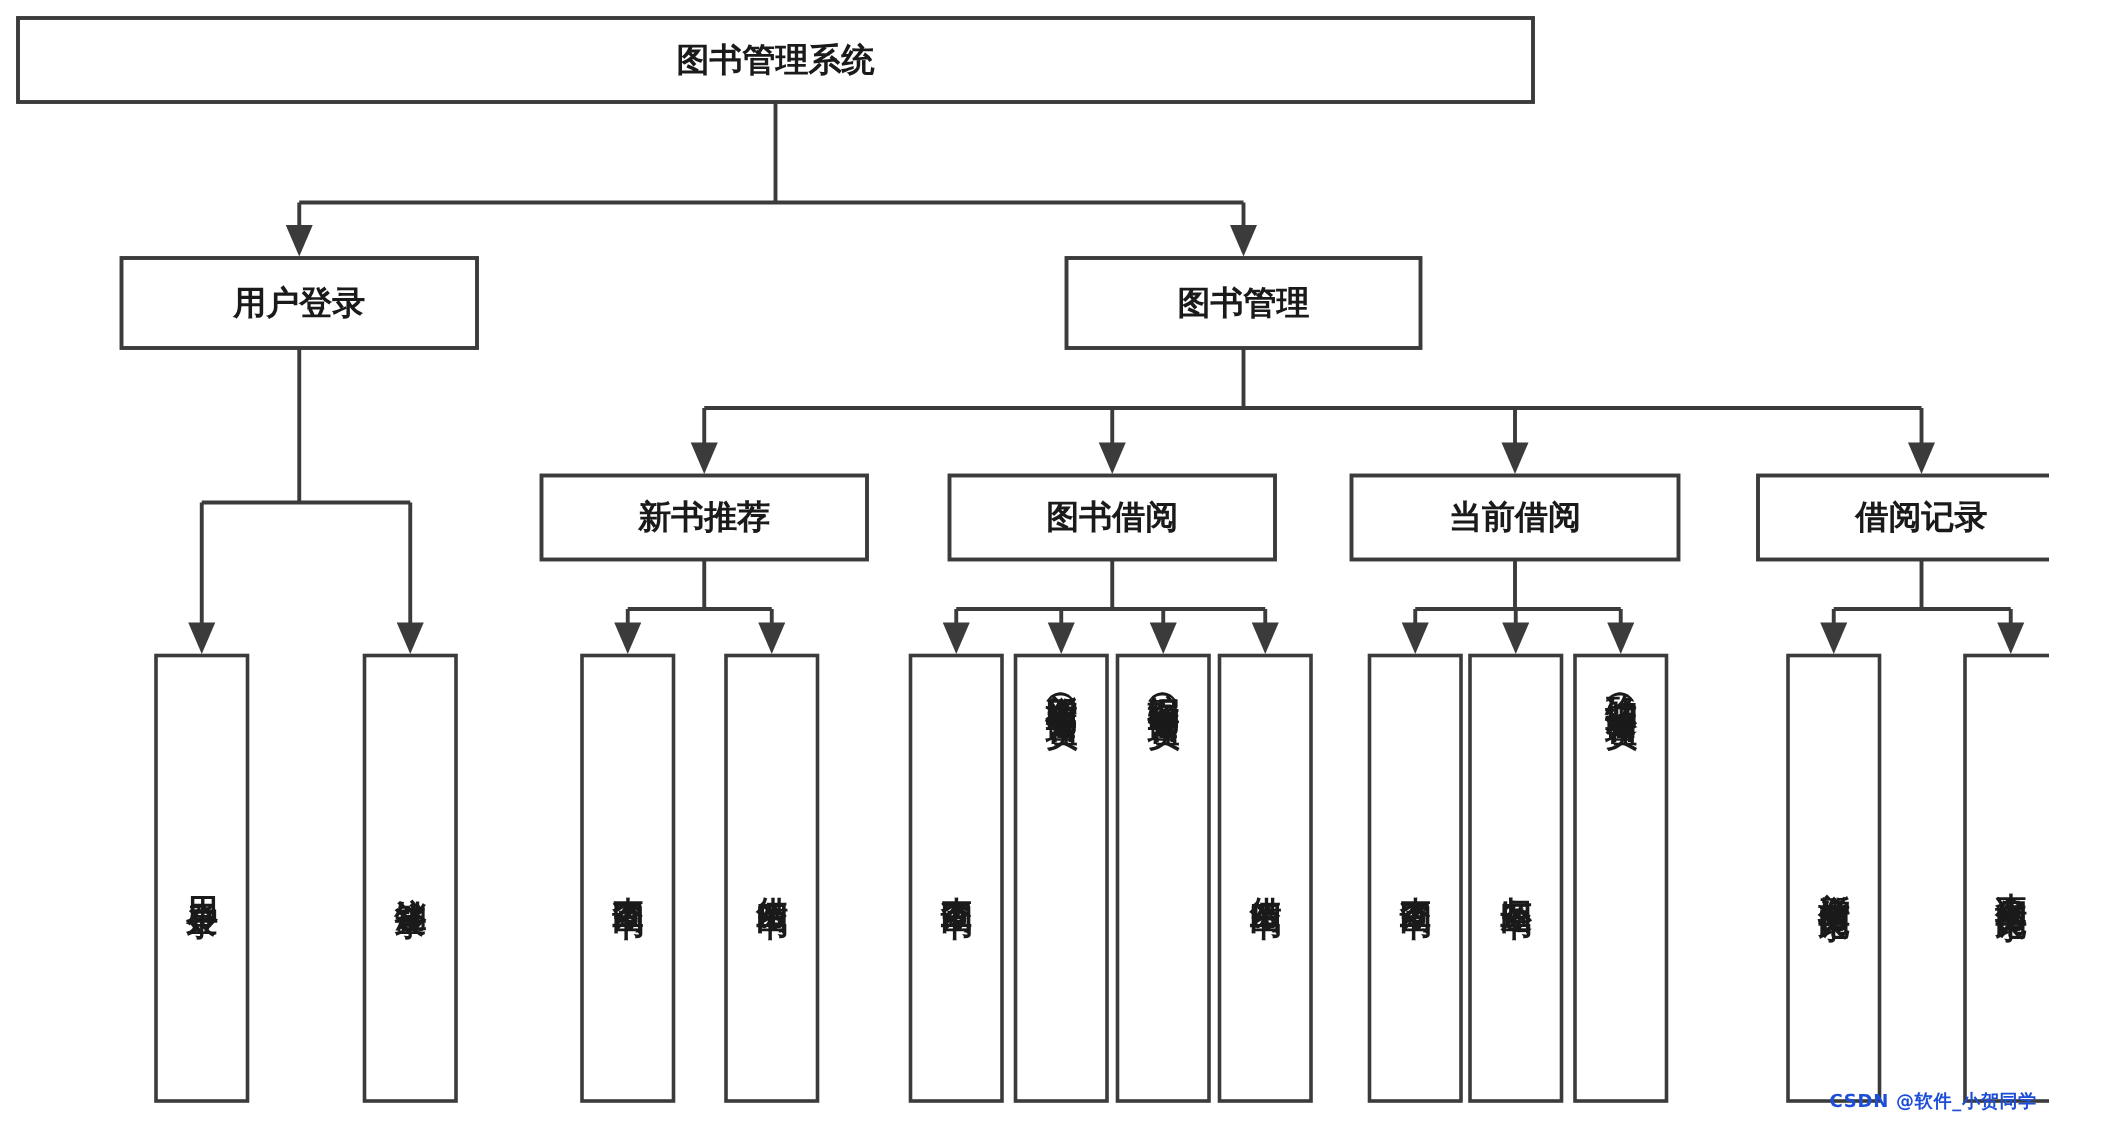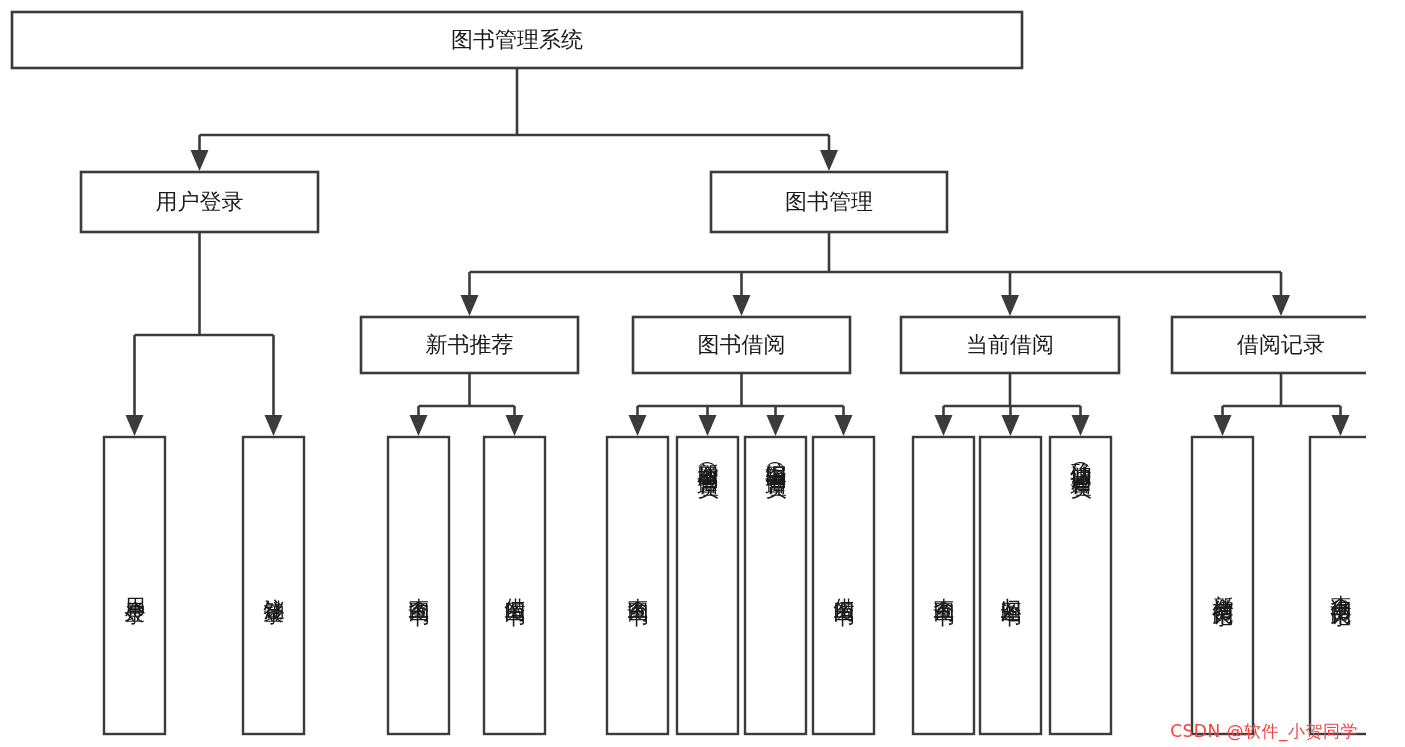"图书管理系统" #diagram-root { font-weight: none -> bold }
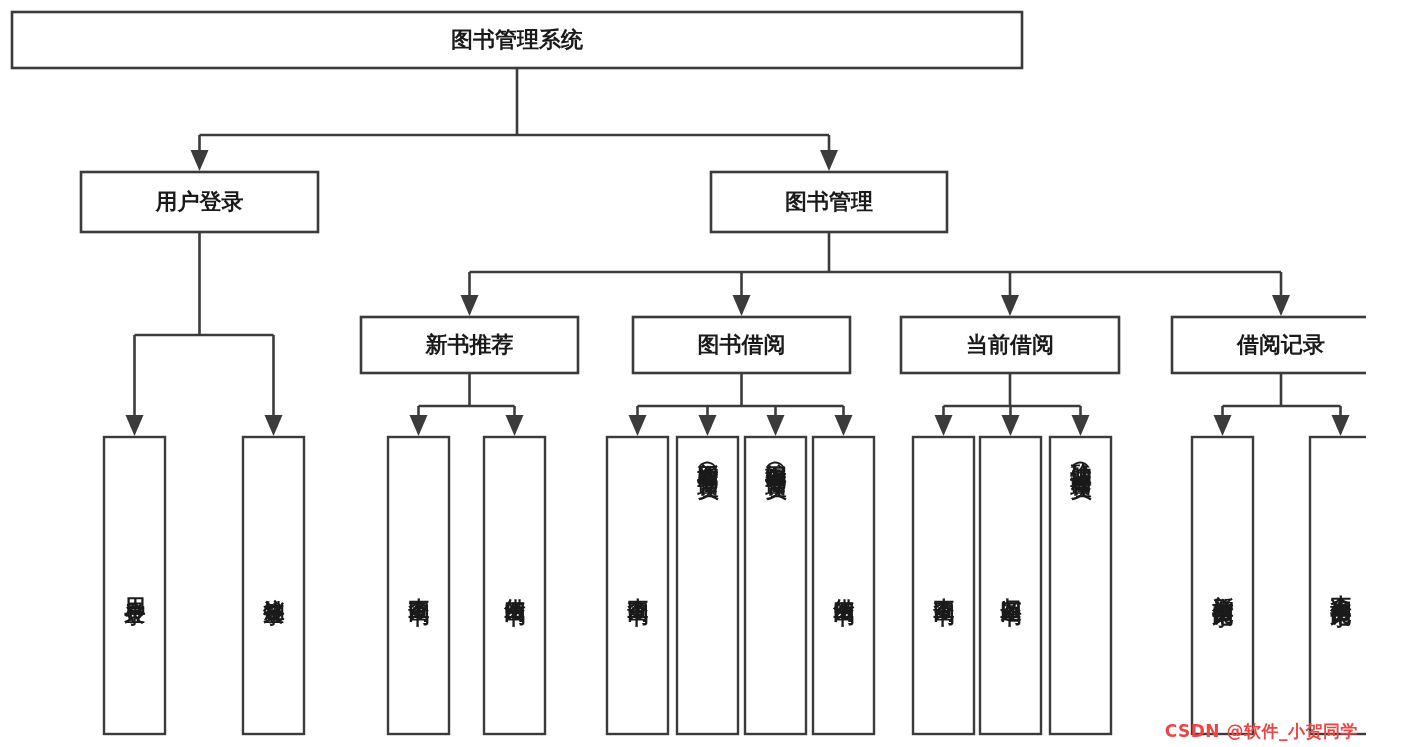"CSDN @软件_小贺同学" .watermark { color: #ef4444 -> #1d4ed8; font-size: 17px -> 12px }
